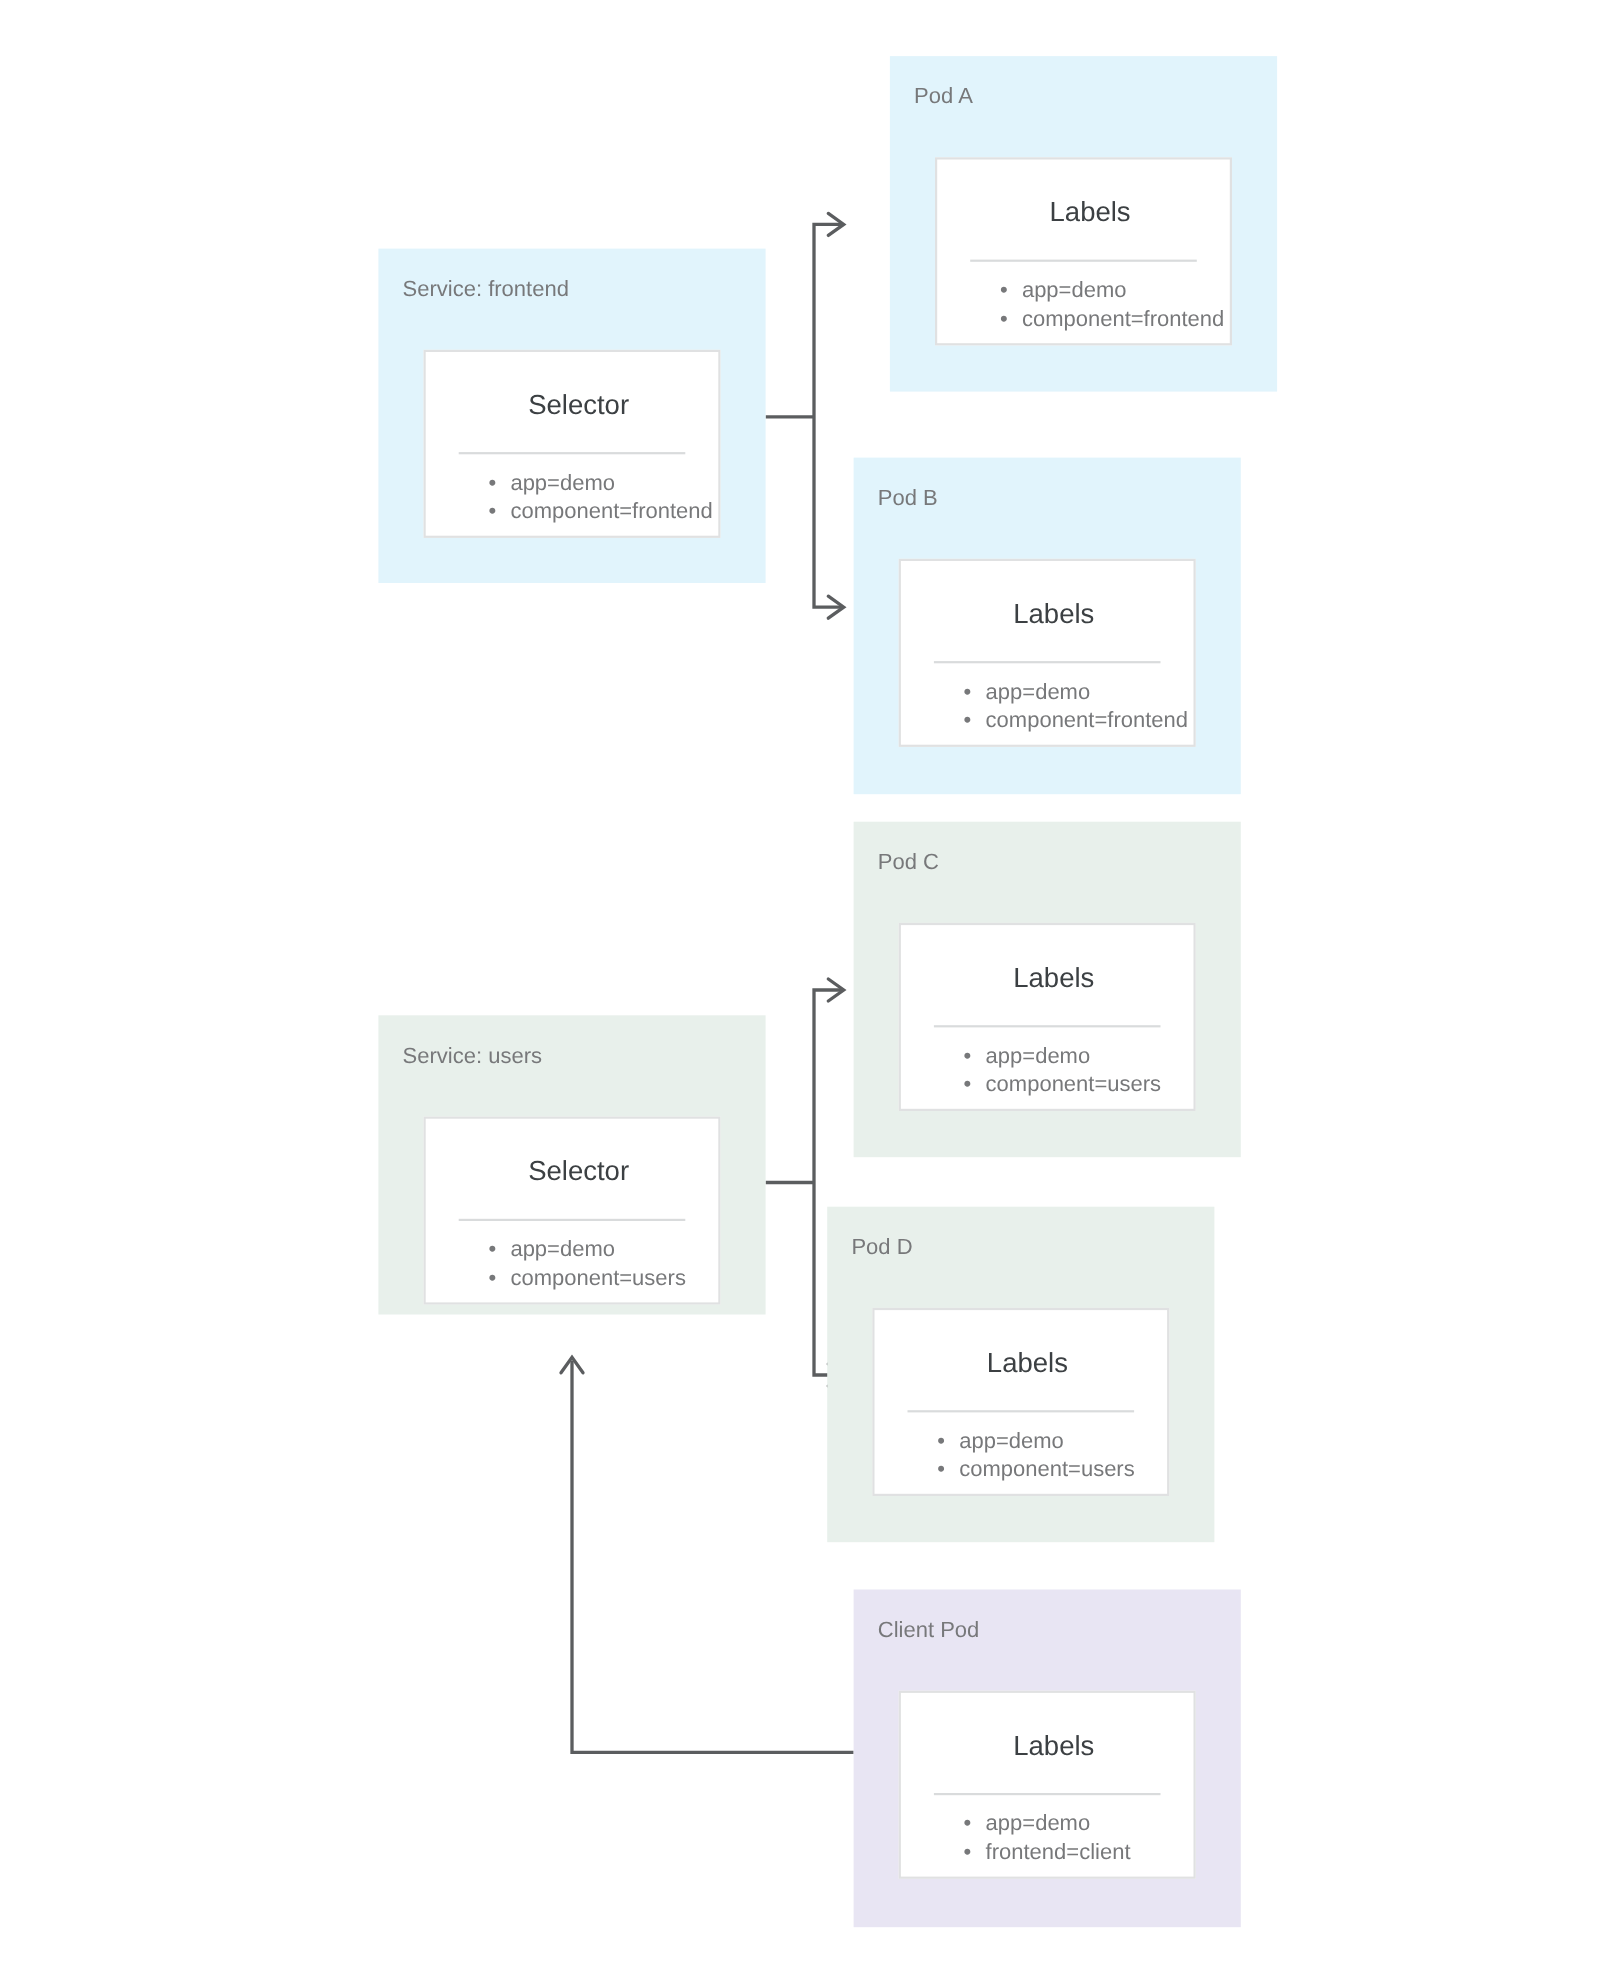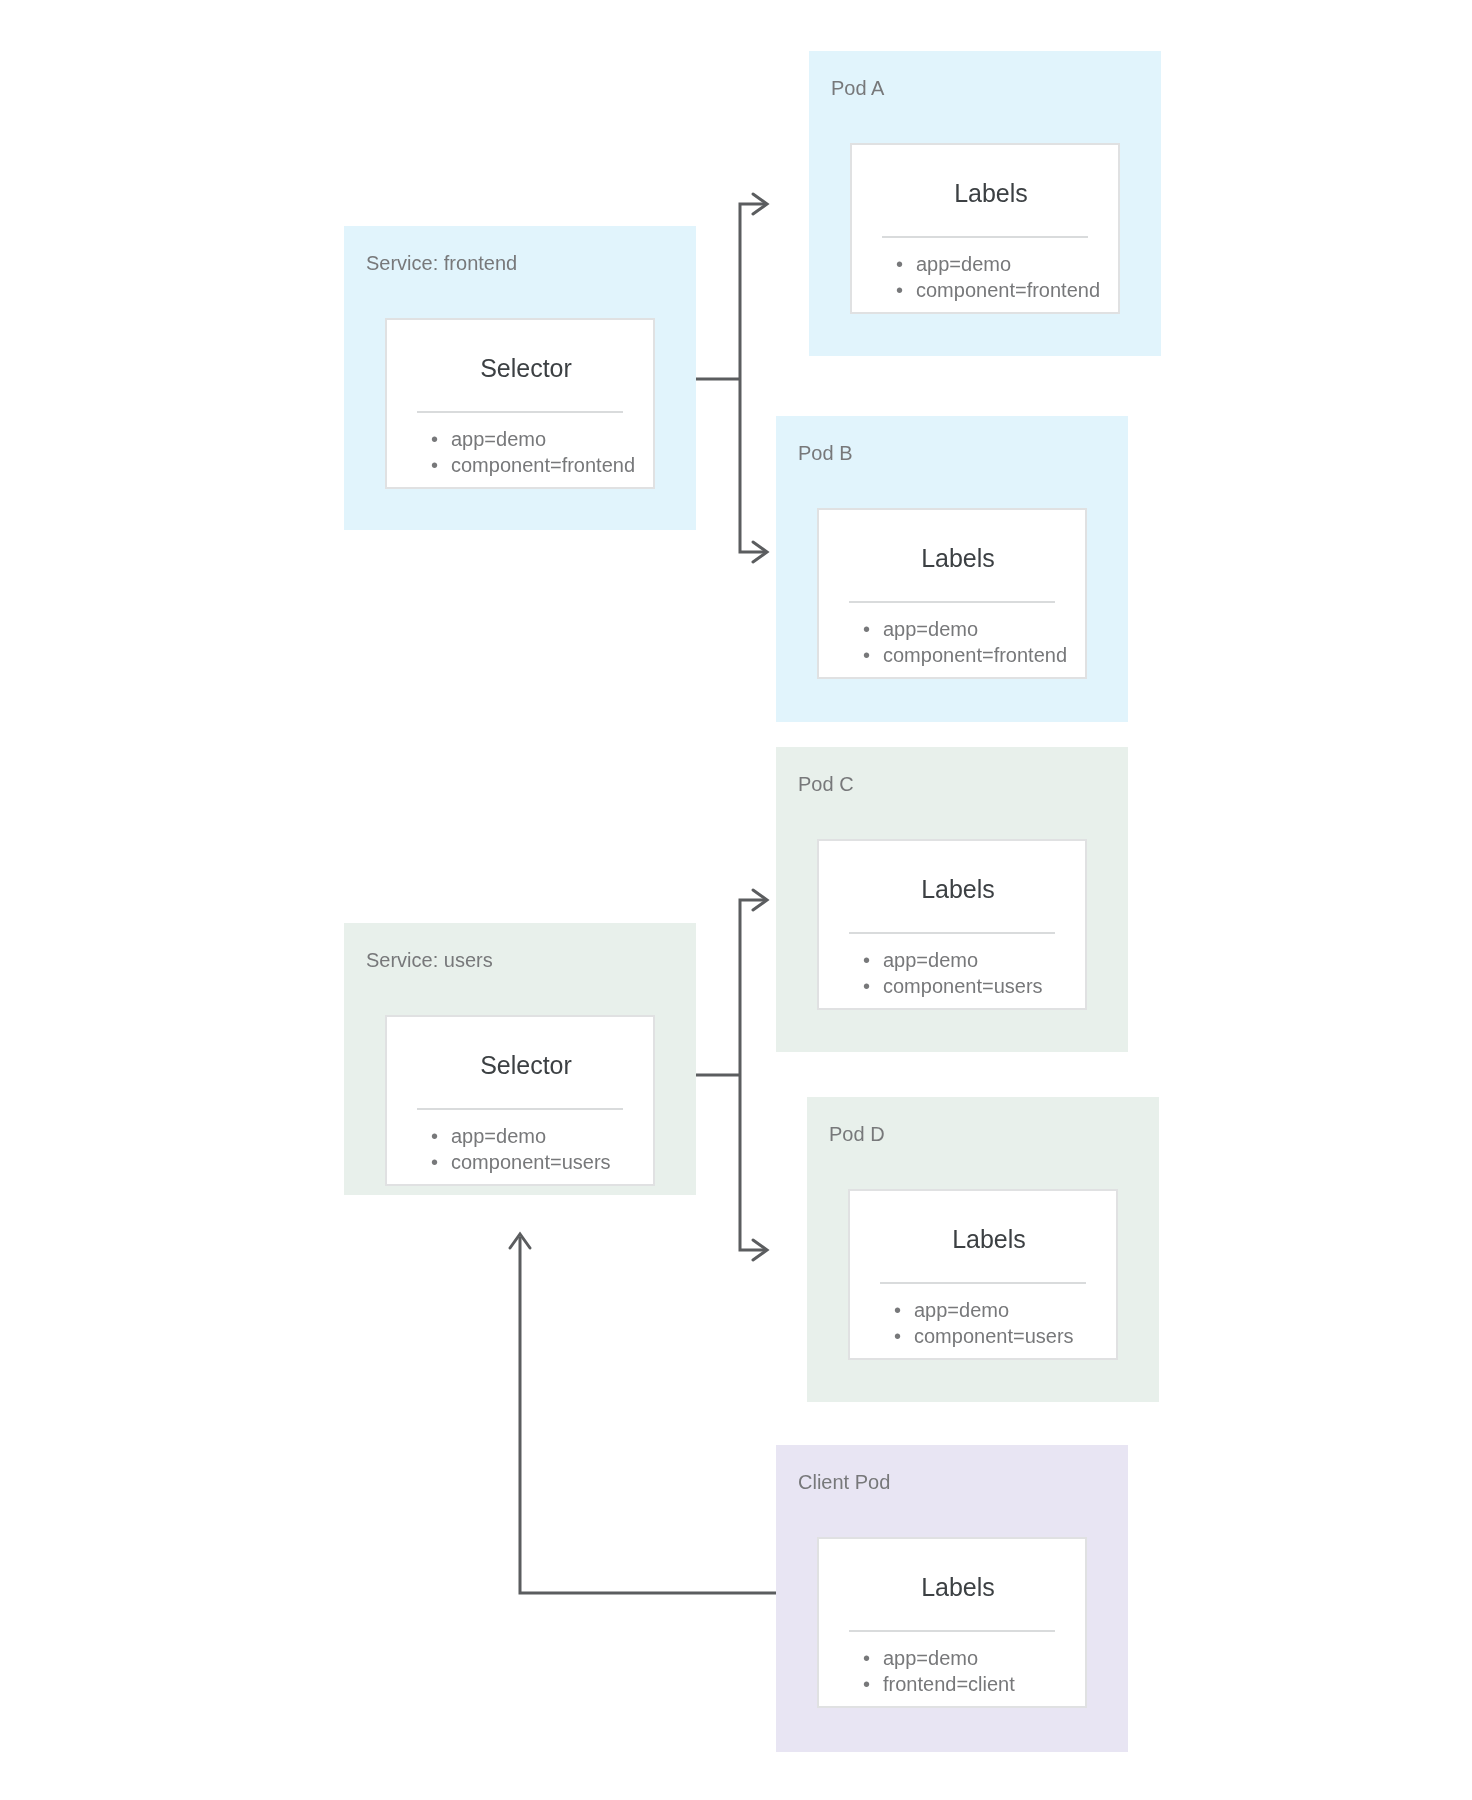"app=demo" .card ul { padding: 0 0 0 44px -> 0 0 0 57px }
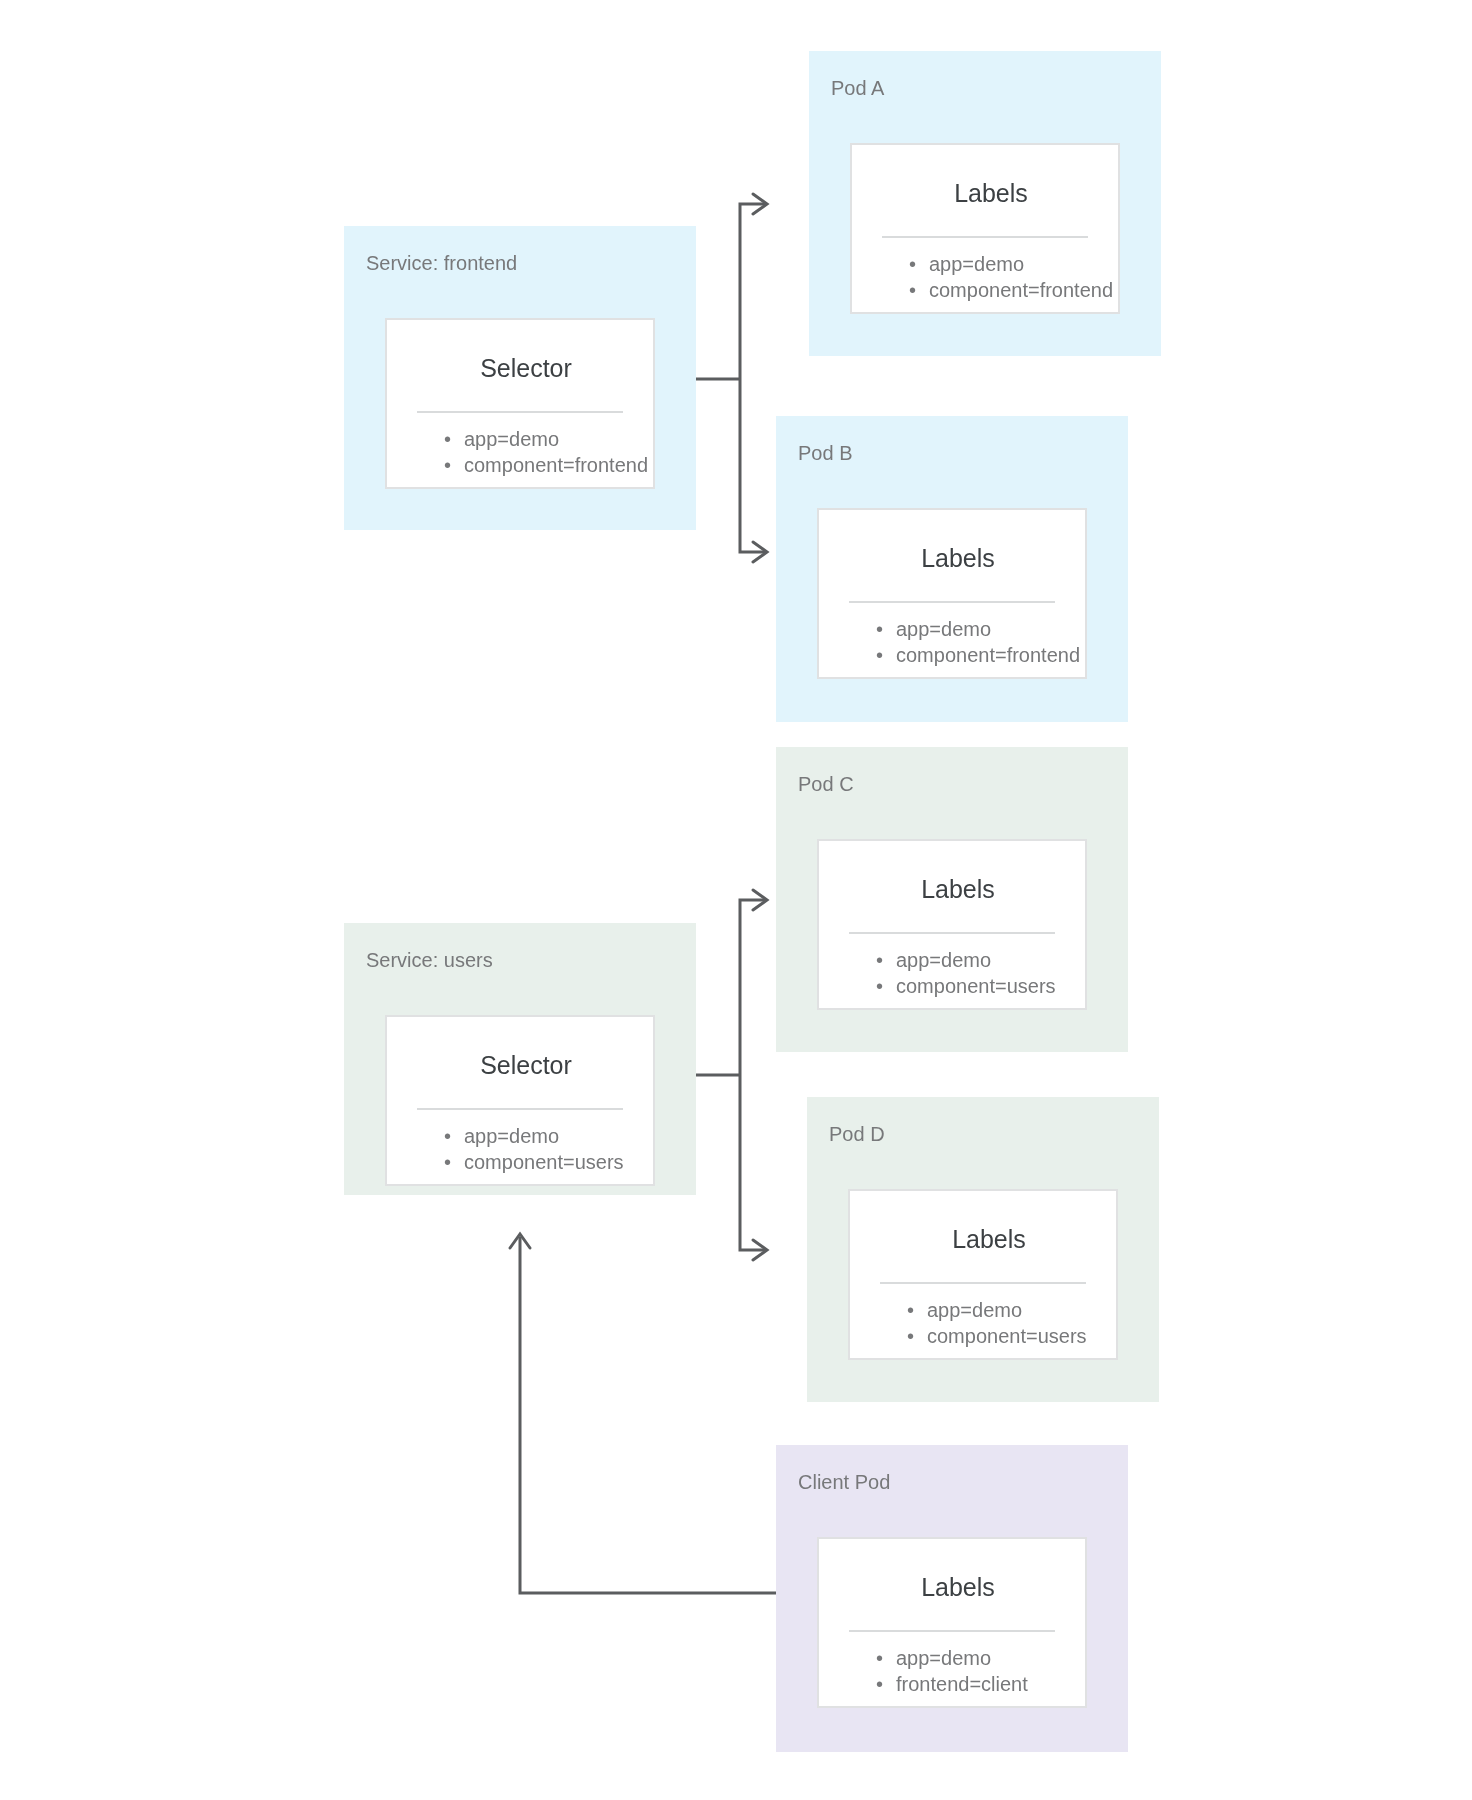"Pod D" .pos-pod-d { left: 807px -> 752px }
